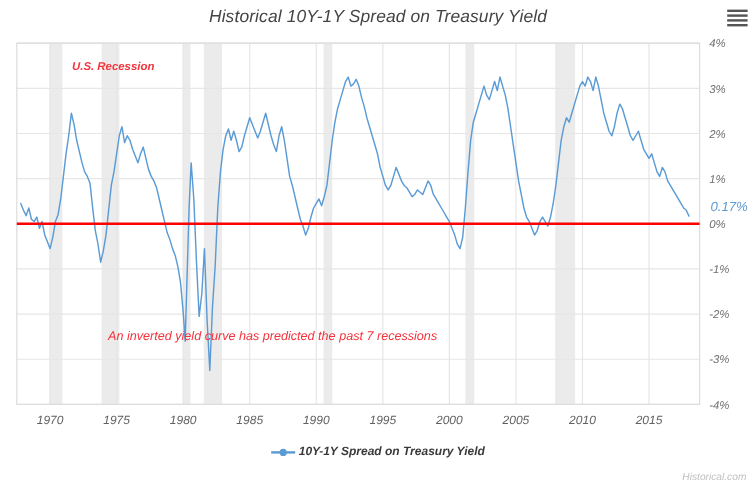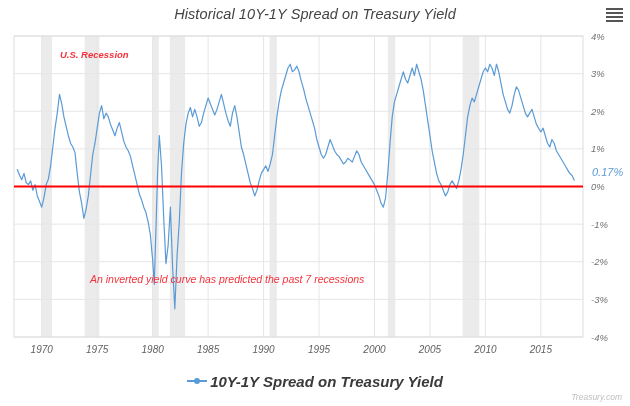"10Y-1Y Spread on Treasury Yield" .legend-wrap { font-size: 15px -> 10px }
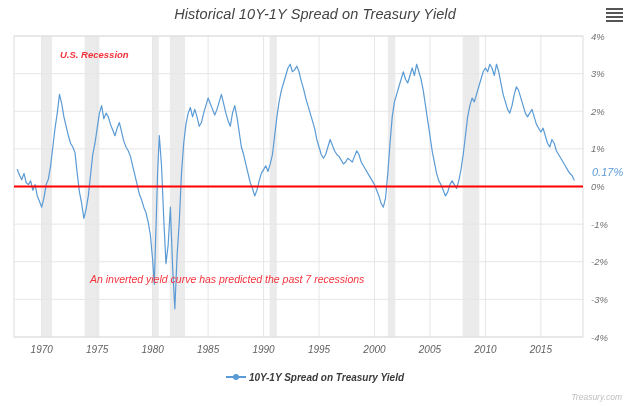"Treasury.com" div.watermark { text: Treasury.com -> Historical.com }
